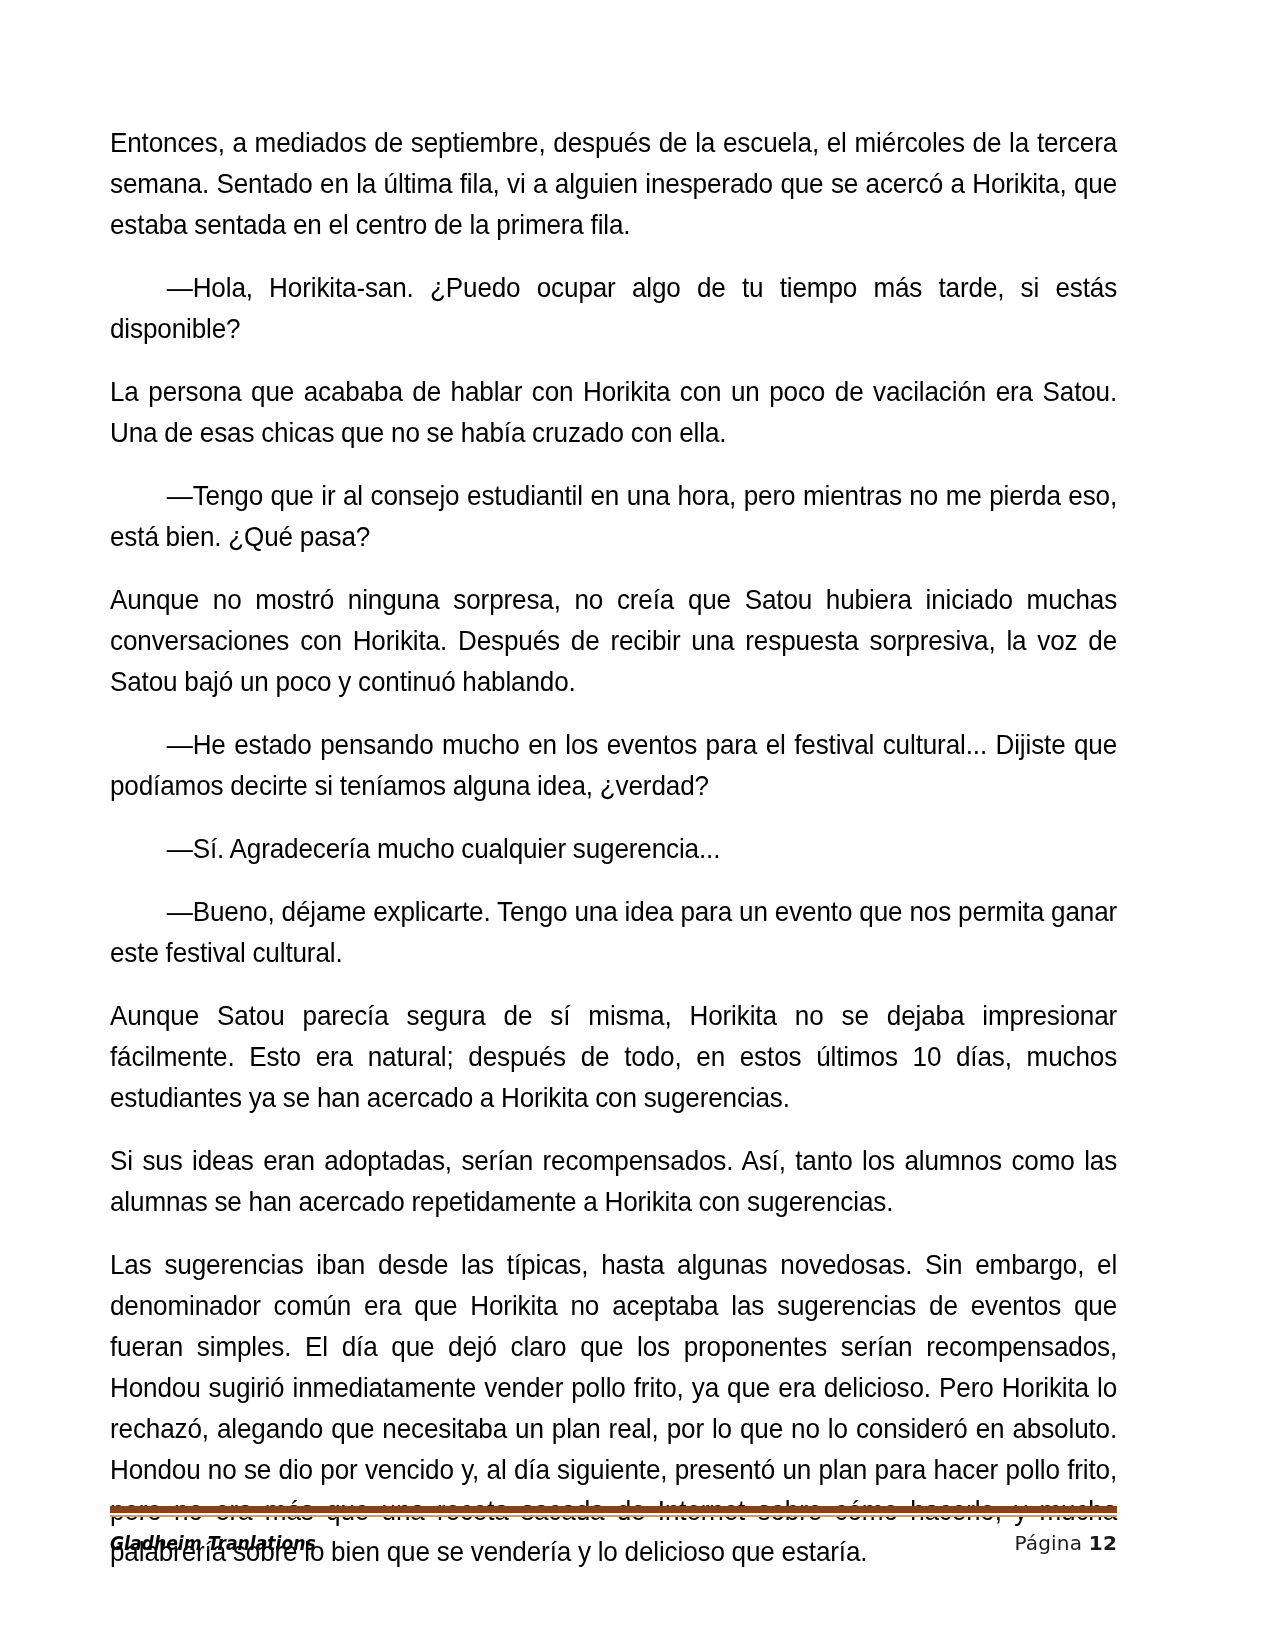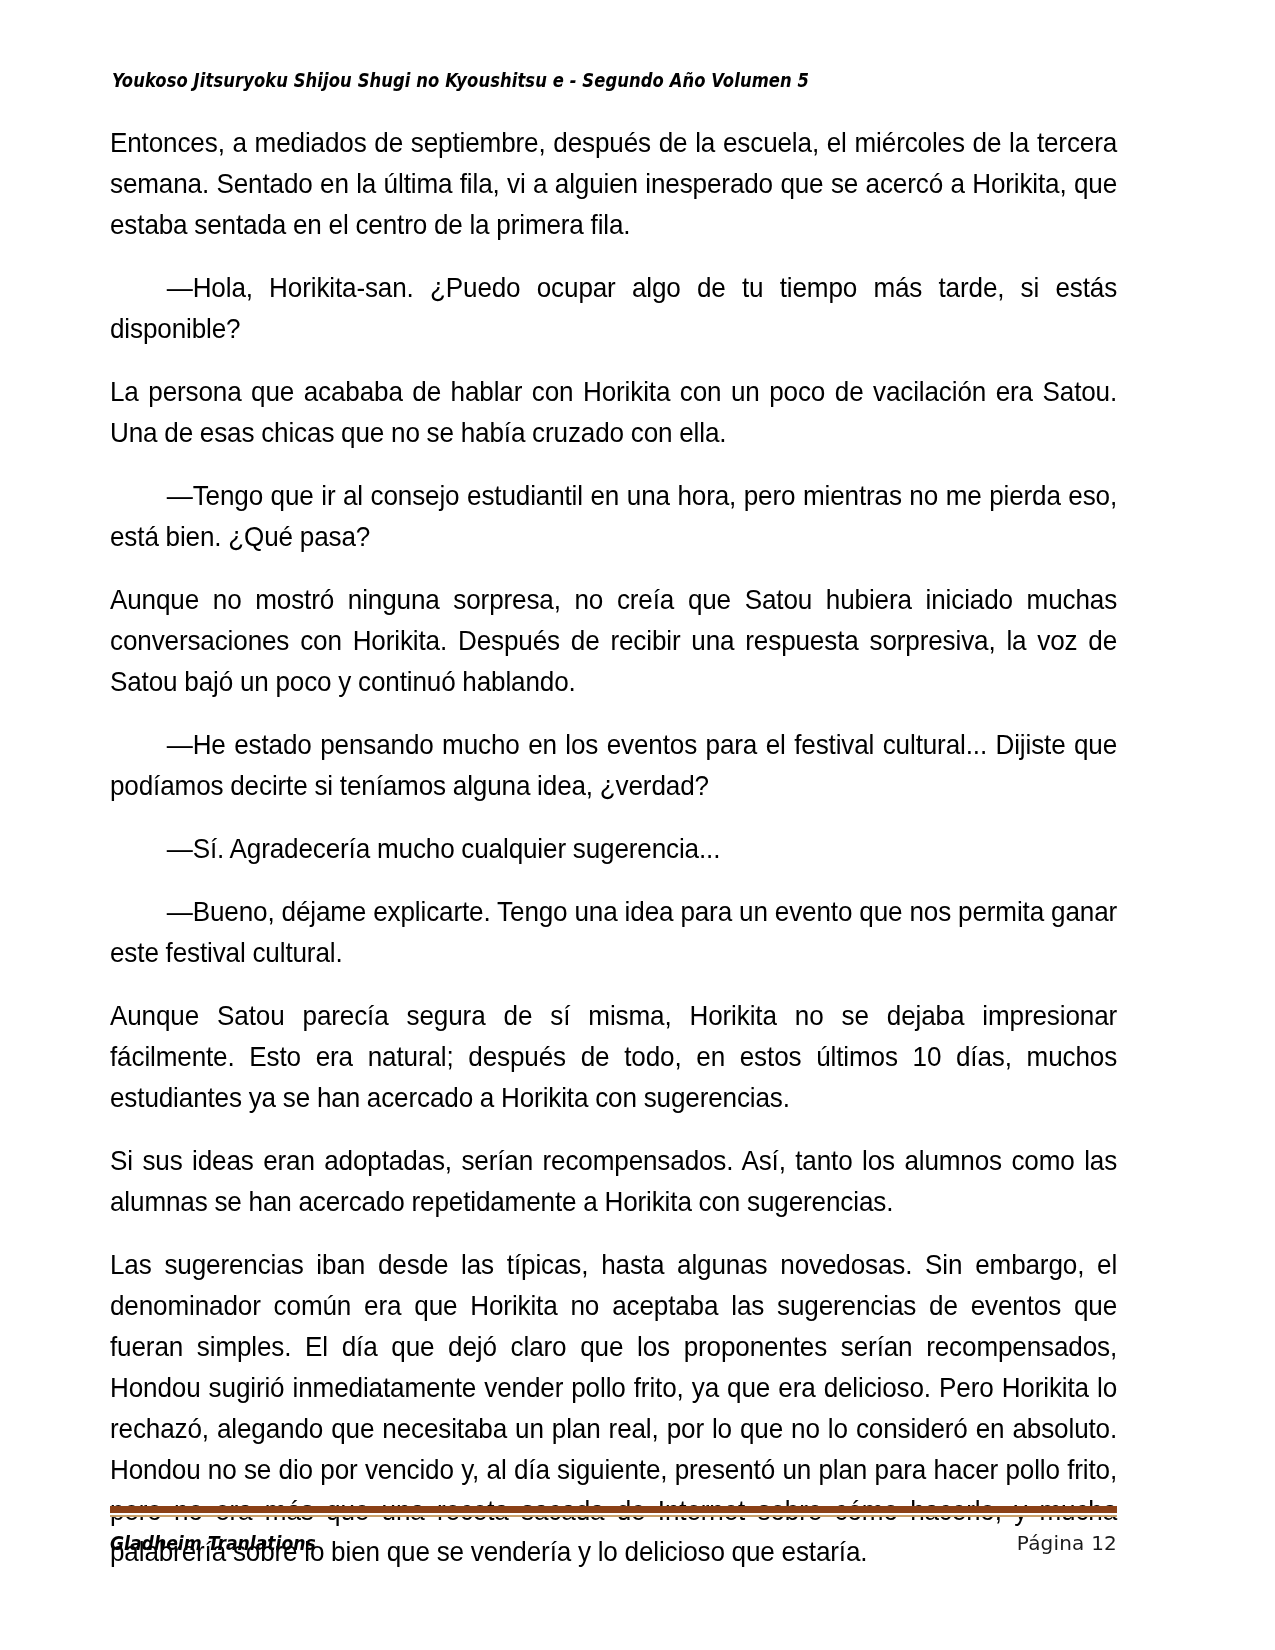"Youkoso Jitsuryoku Shijou Shugi no" div.header { html: <div> <div>Youkoso Jitsuryoku Shijou Shugi no Kyoushitsu e - Segundo Año Volumen 5</div> </div> -> none }
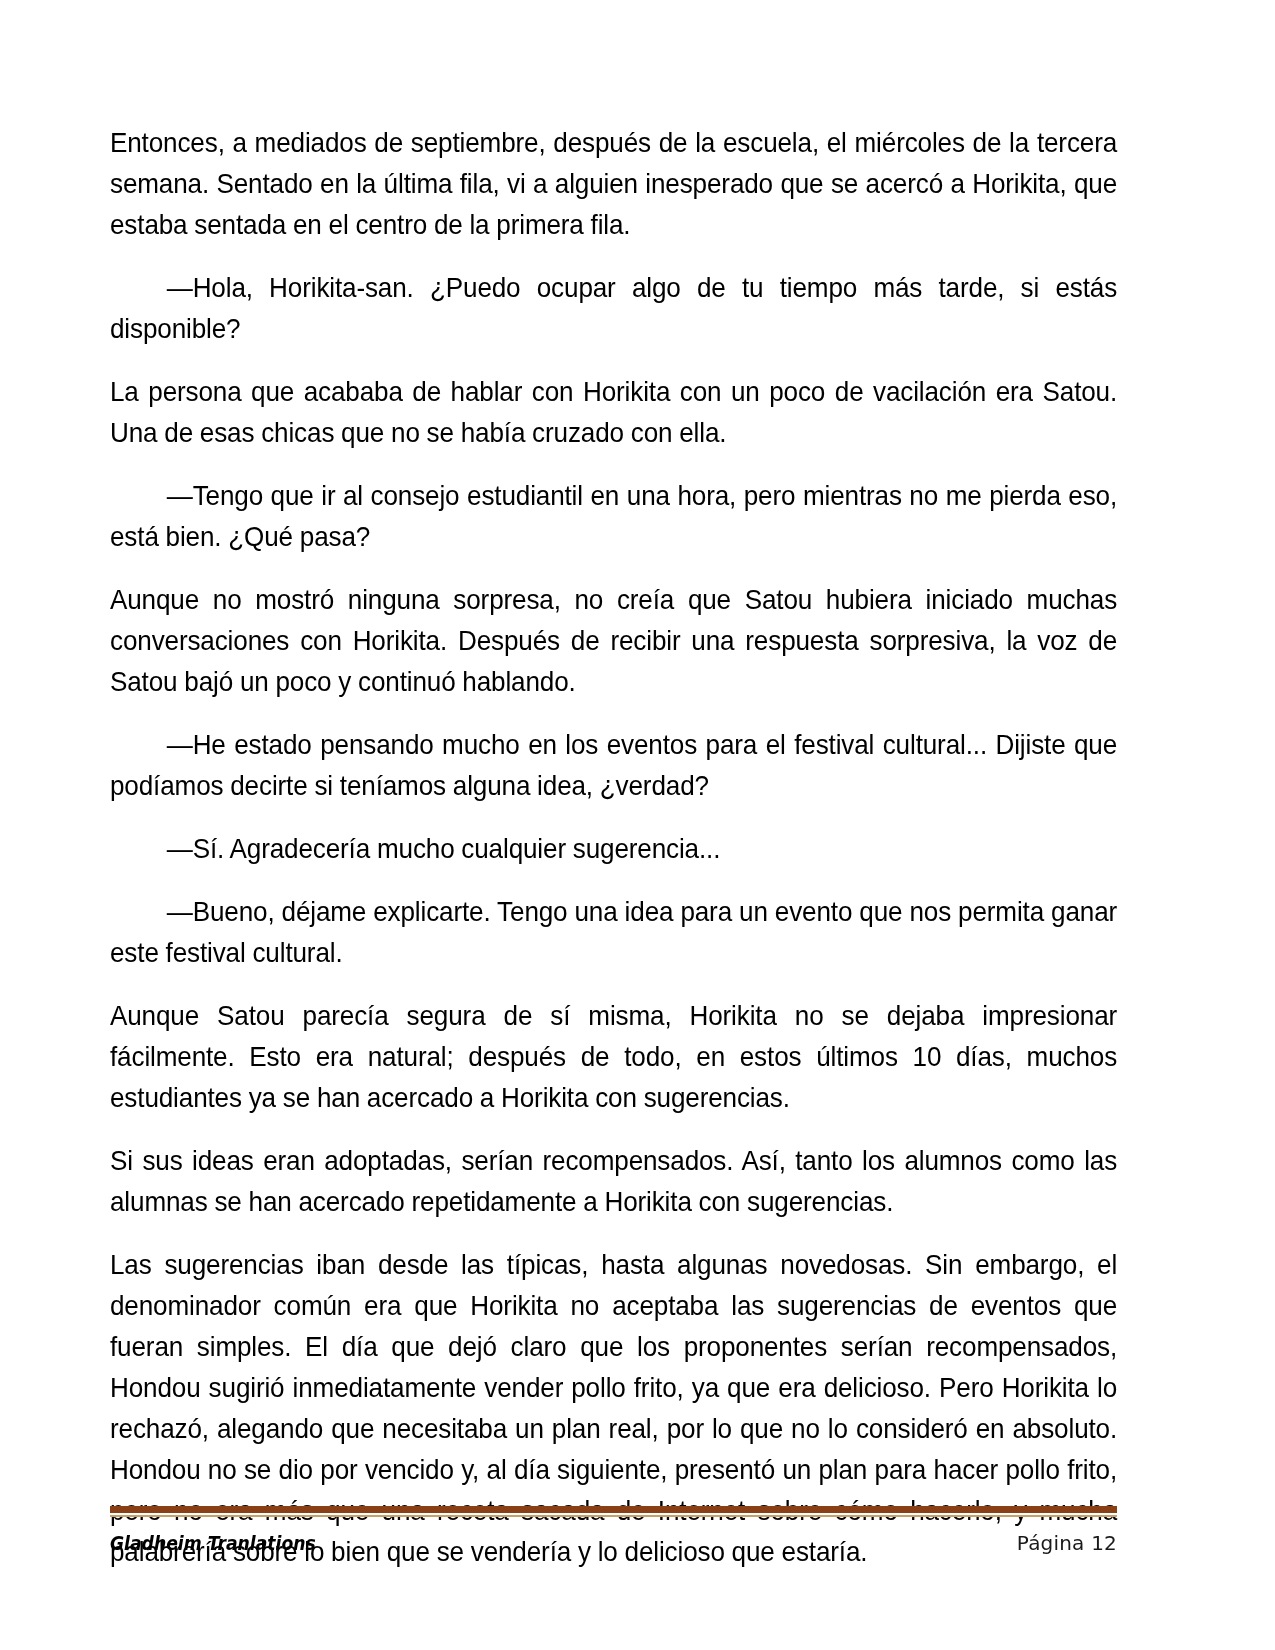"12" .footer-right .page-num { font-weight: normal -> bold }
